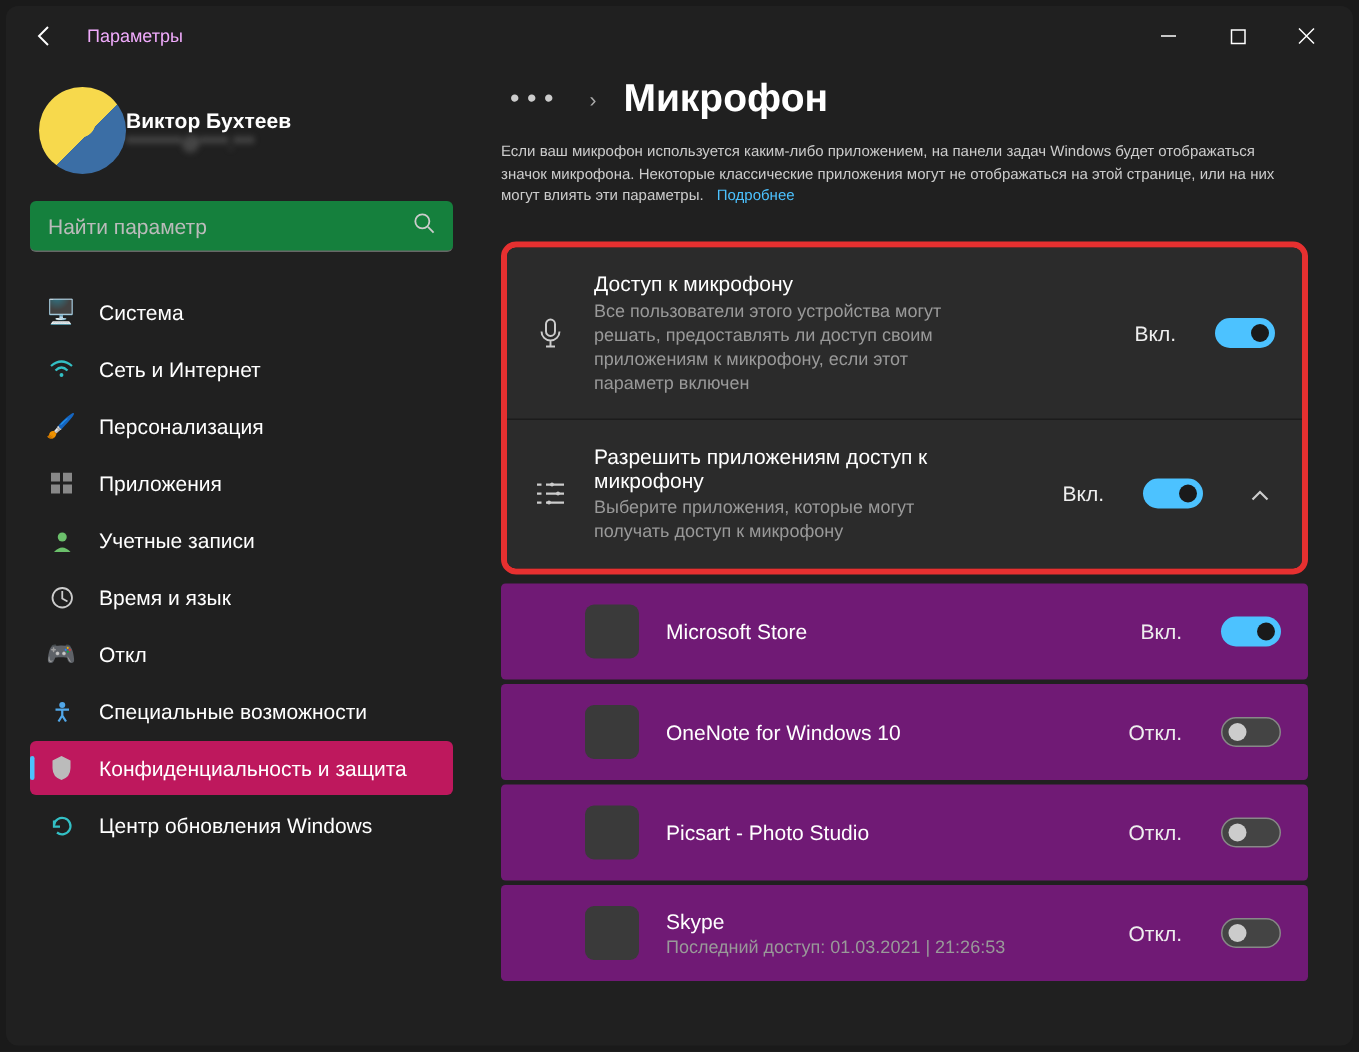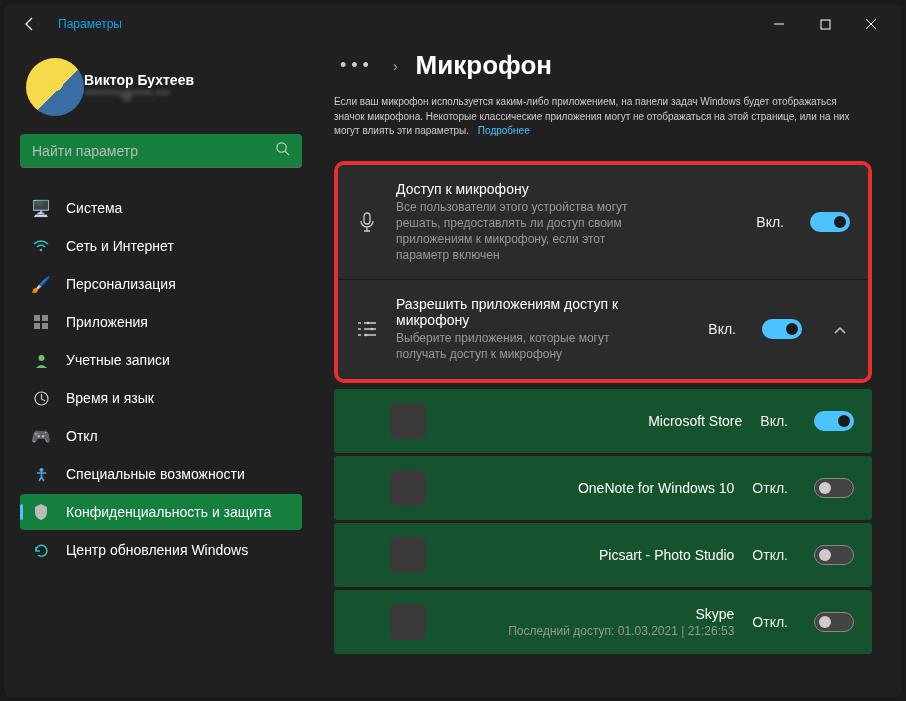"Параметры" .title-text { color: #0ea5e9 -> #f0abfc }
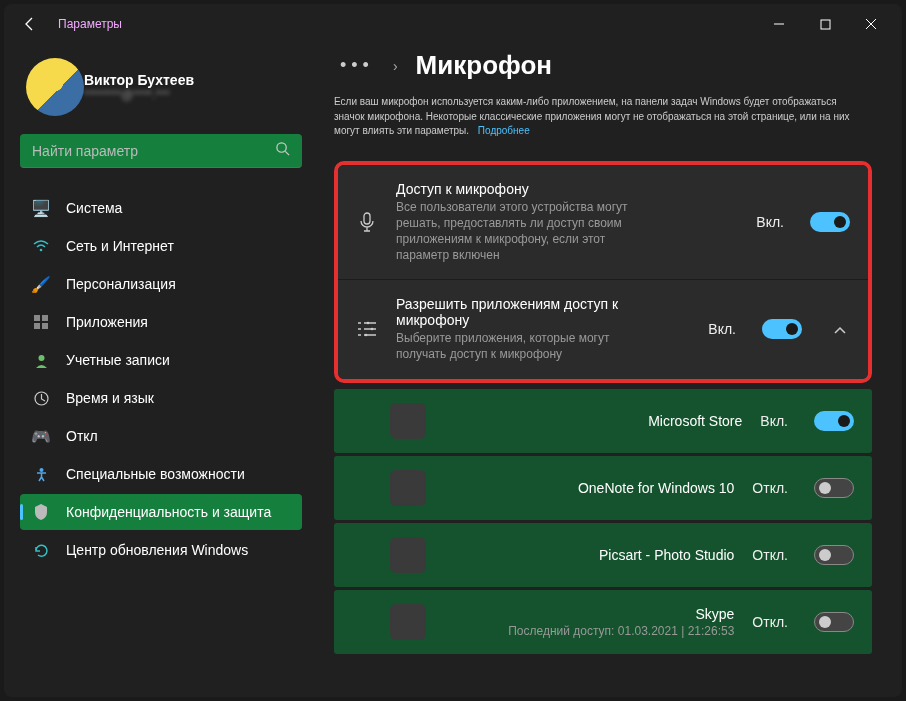"Microsoft Store" .app-row { background: #14532d -> #701a75; text-align: right -> none }
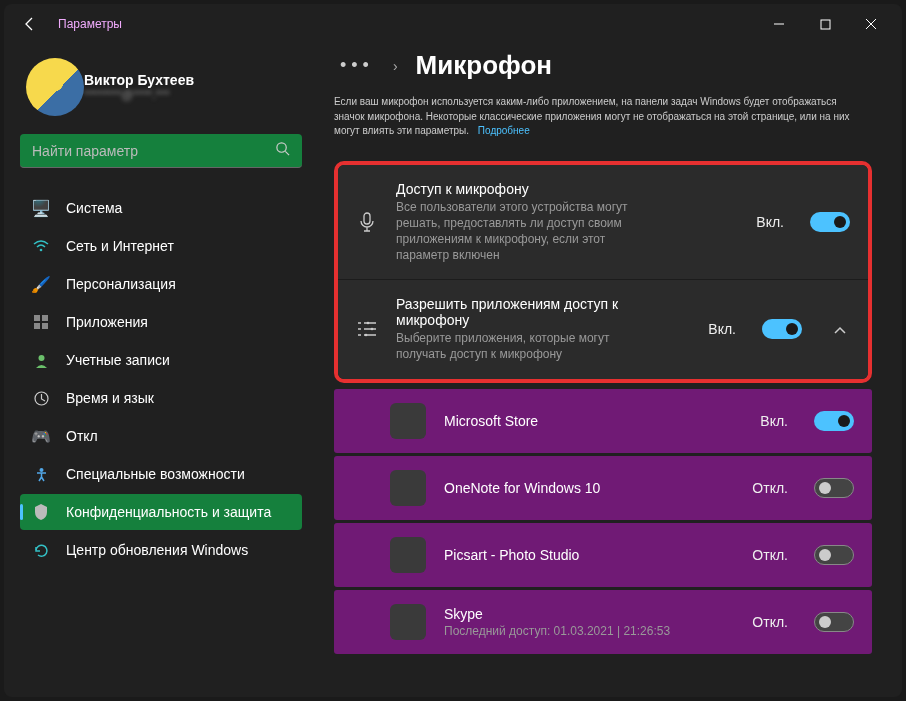"Конфиденциальность и защита" .nav-item.active { background: #15803d -> #be185d }
